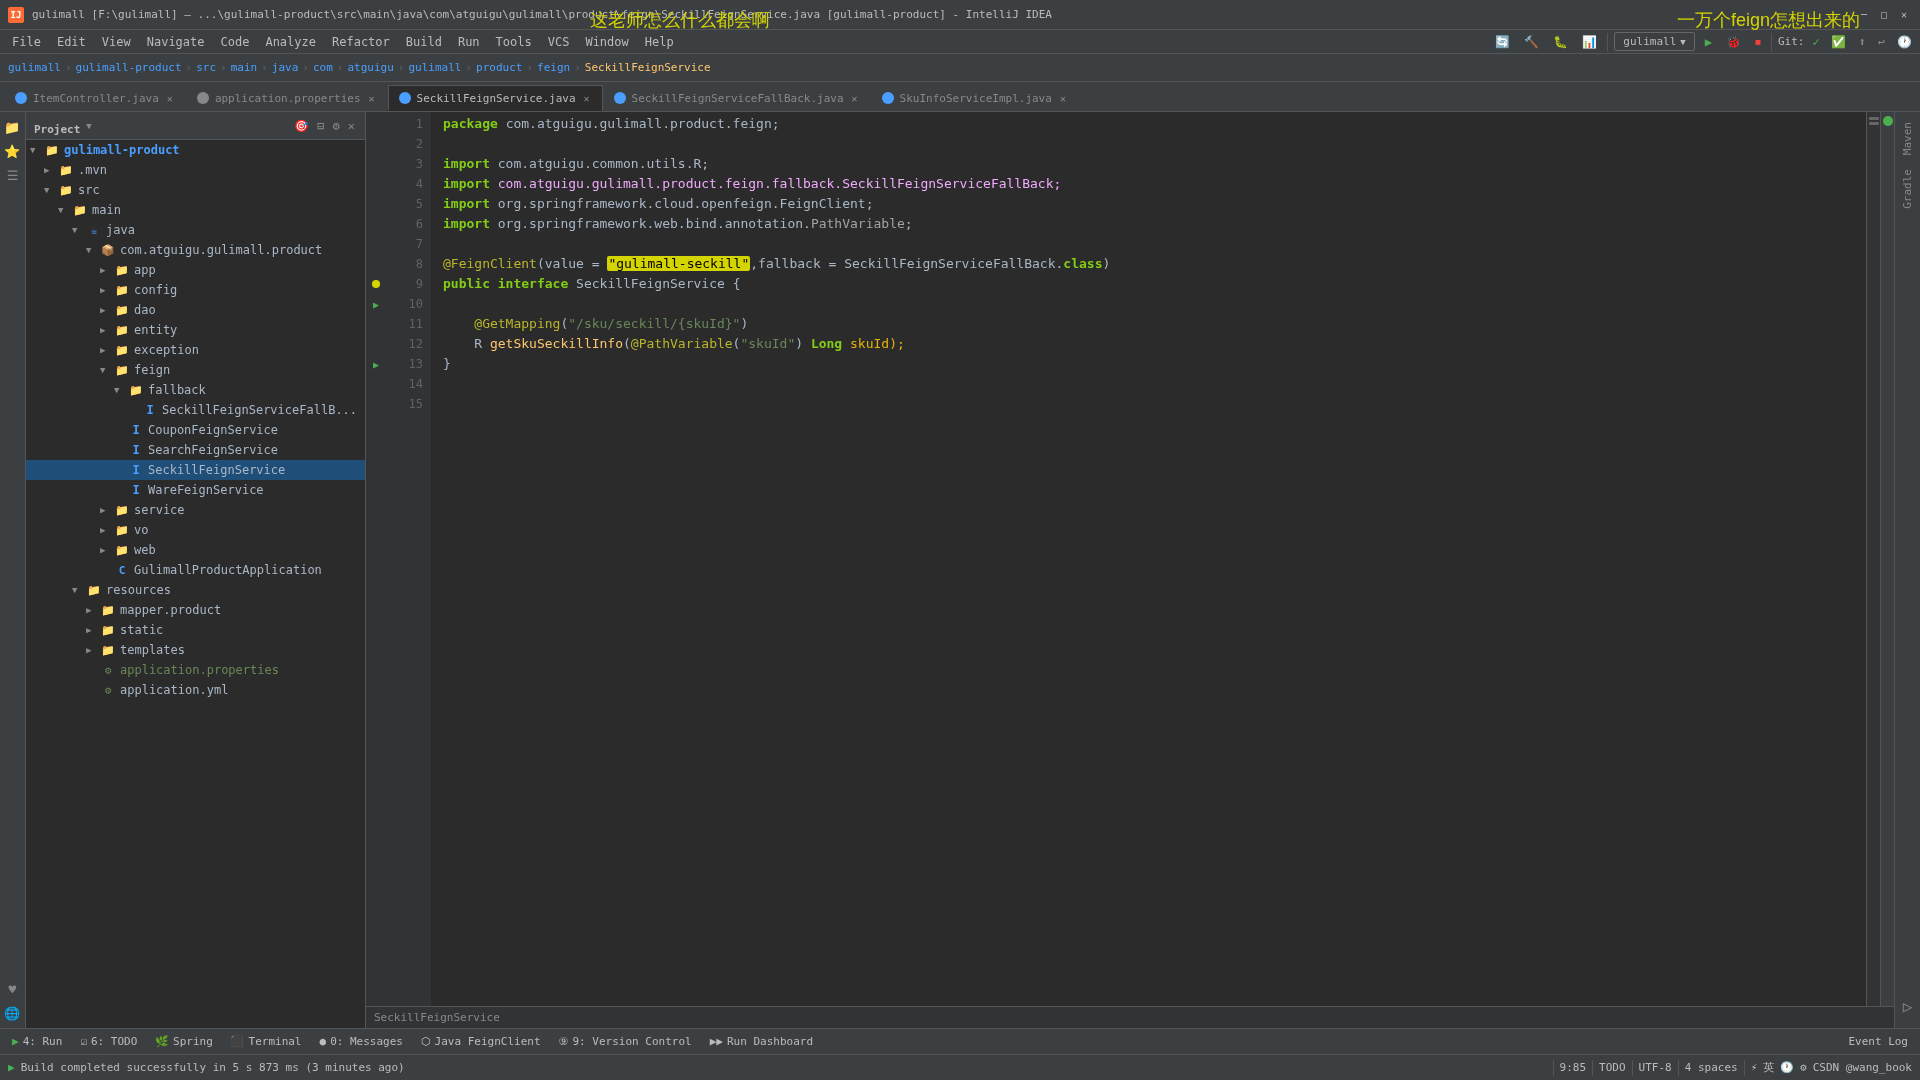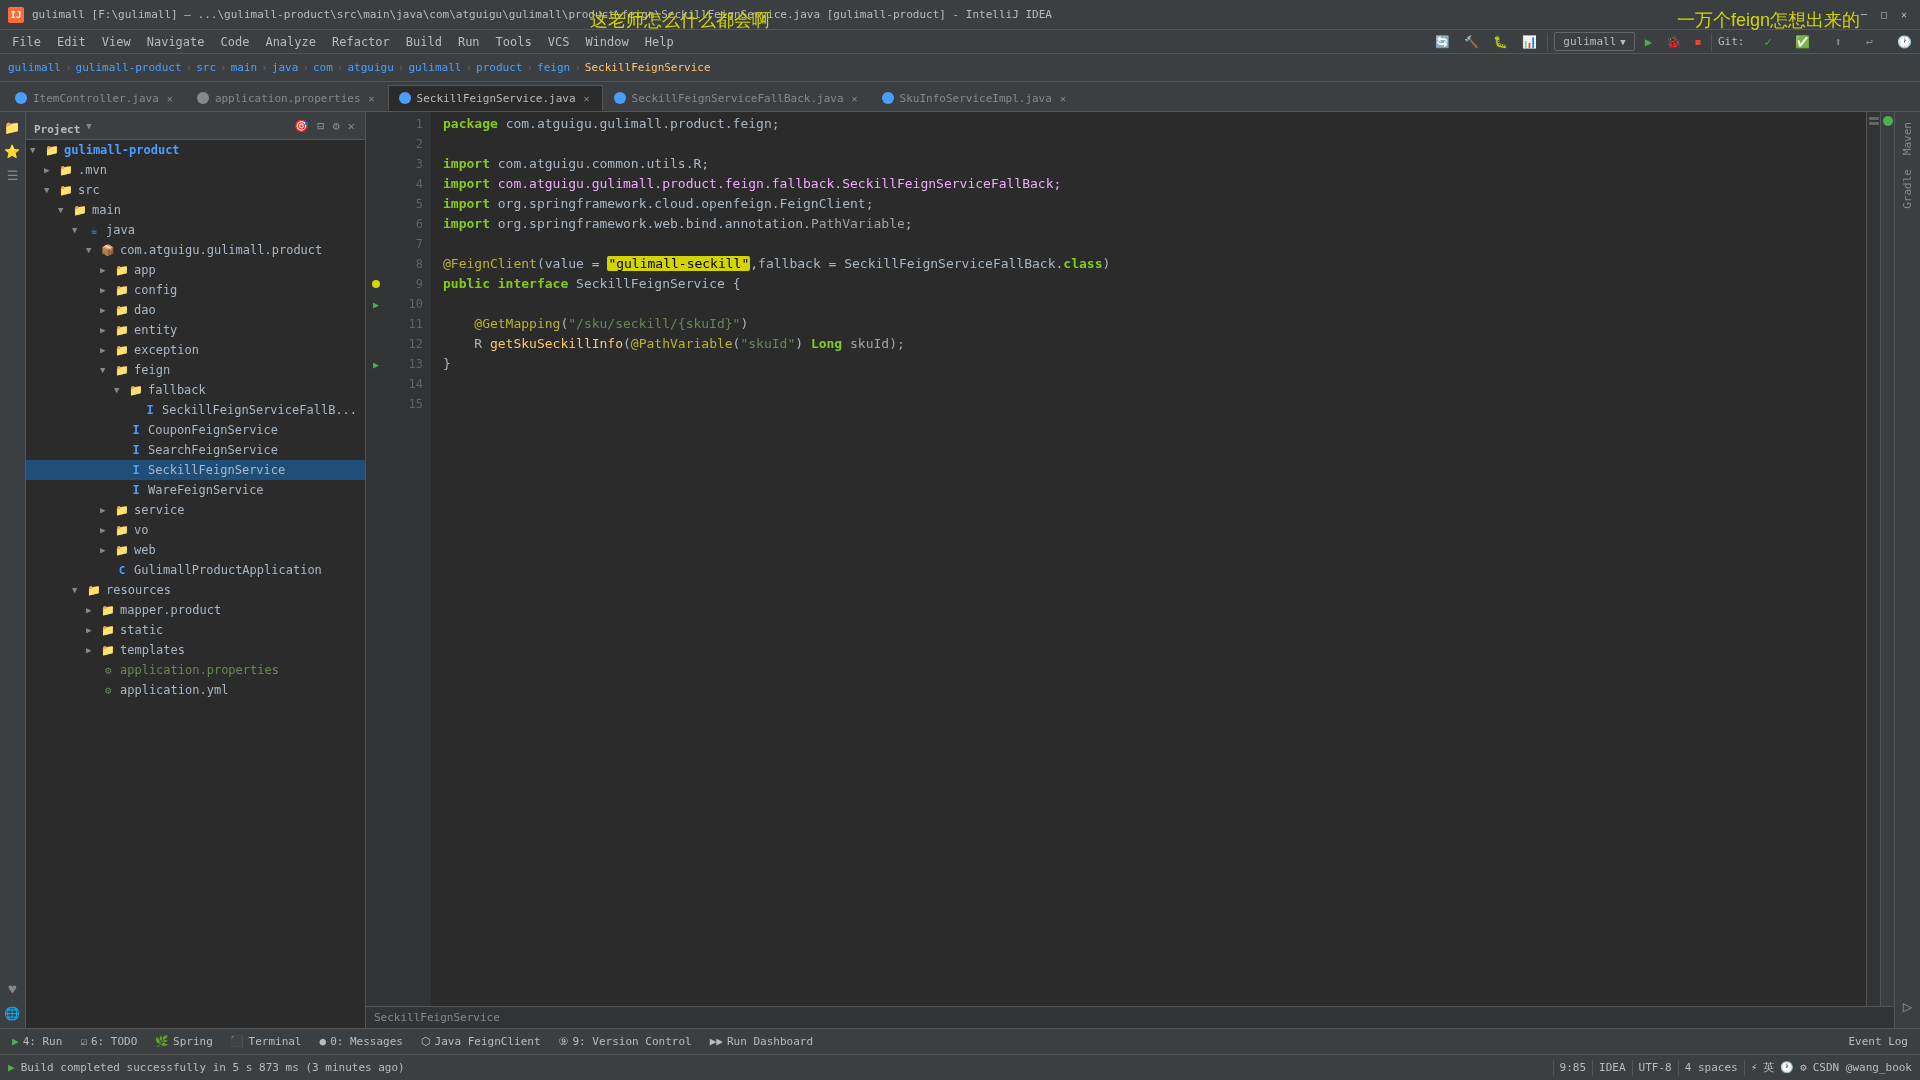"Git:" .git-section { gap: 16px -> 4px }
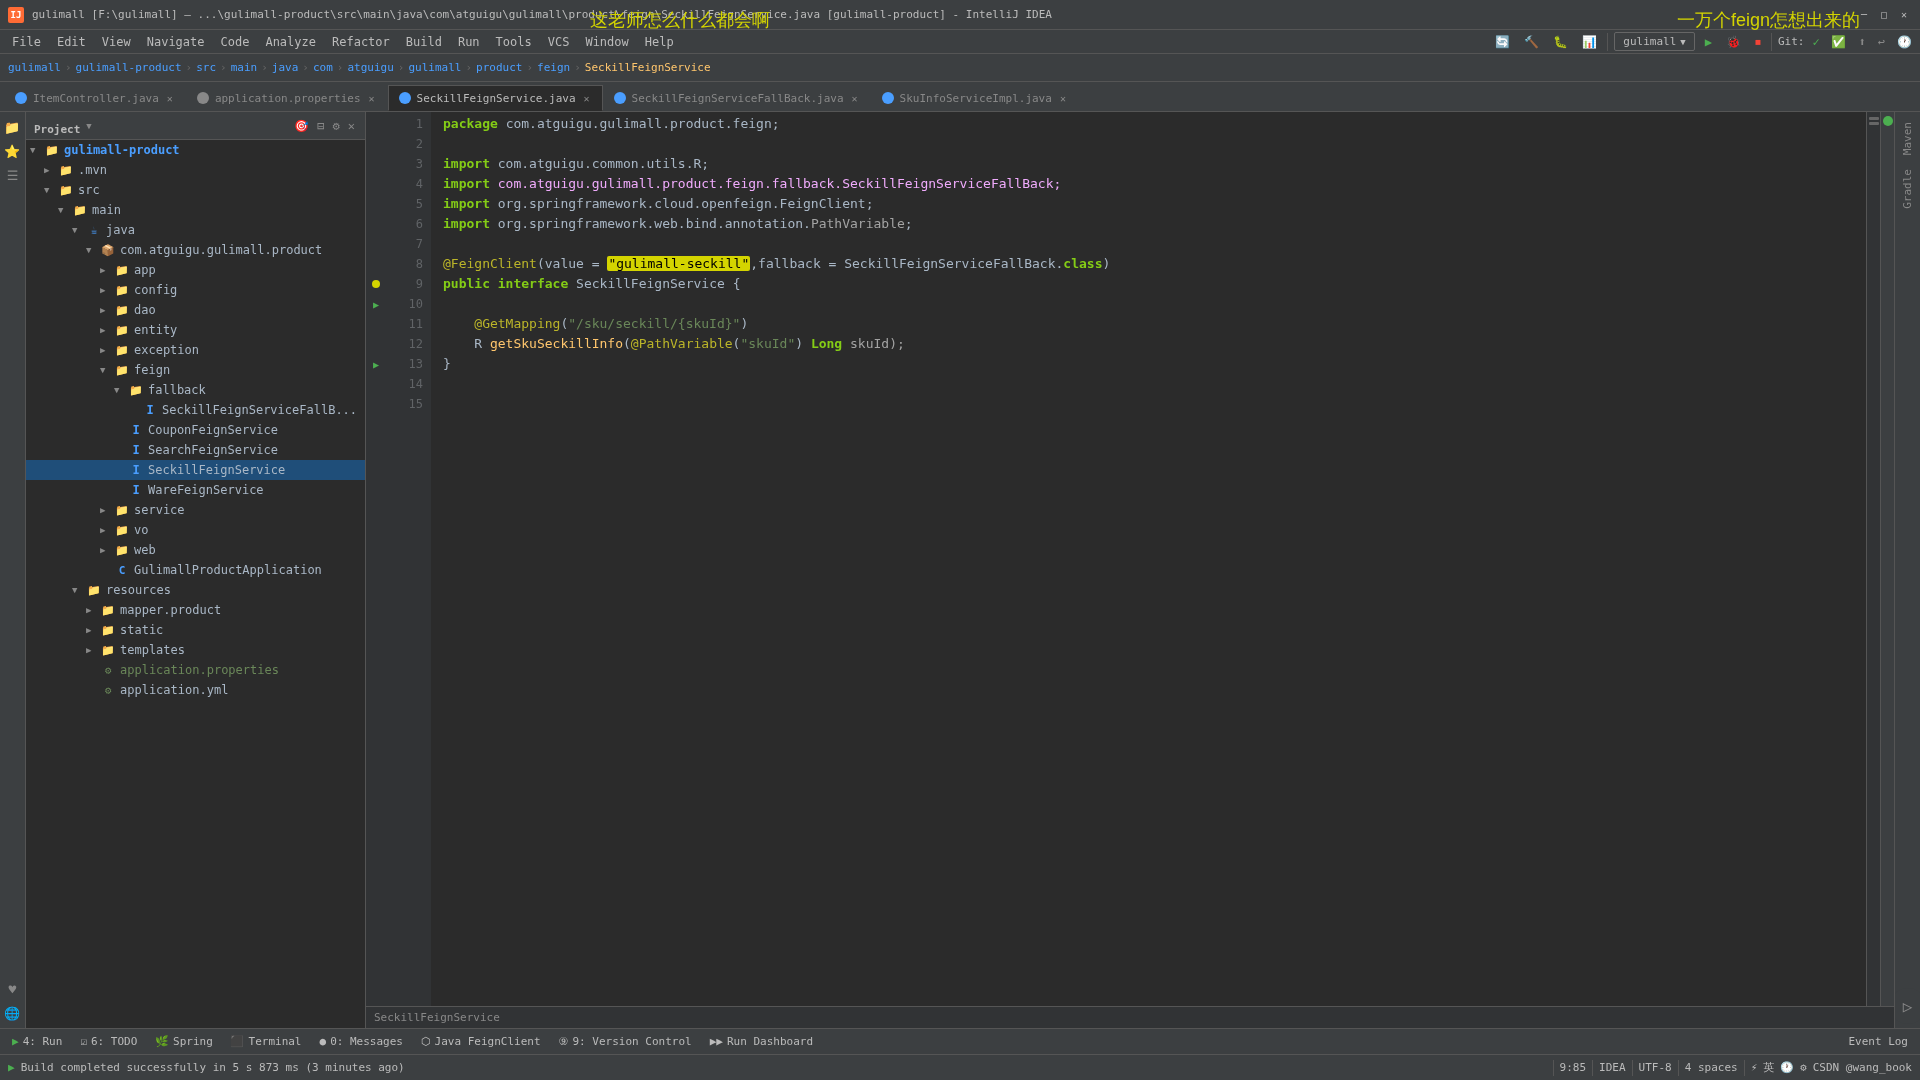"skuId);" span { color: #a3a3a3 -> #eab308 }
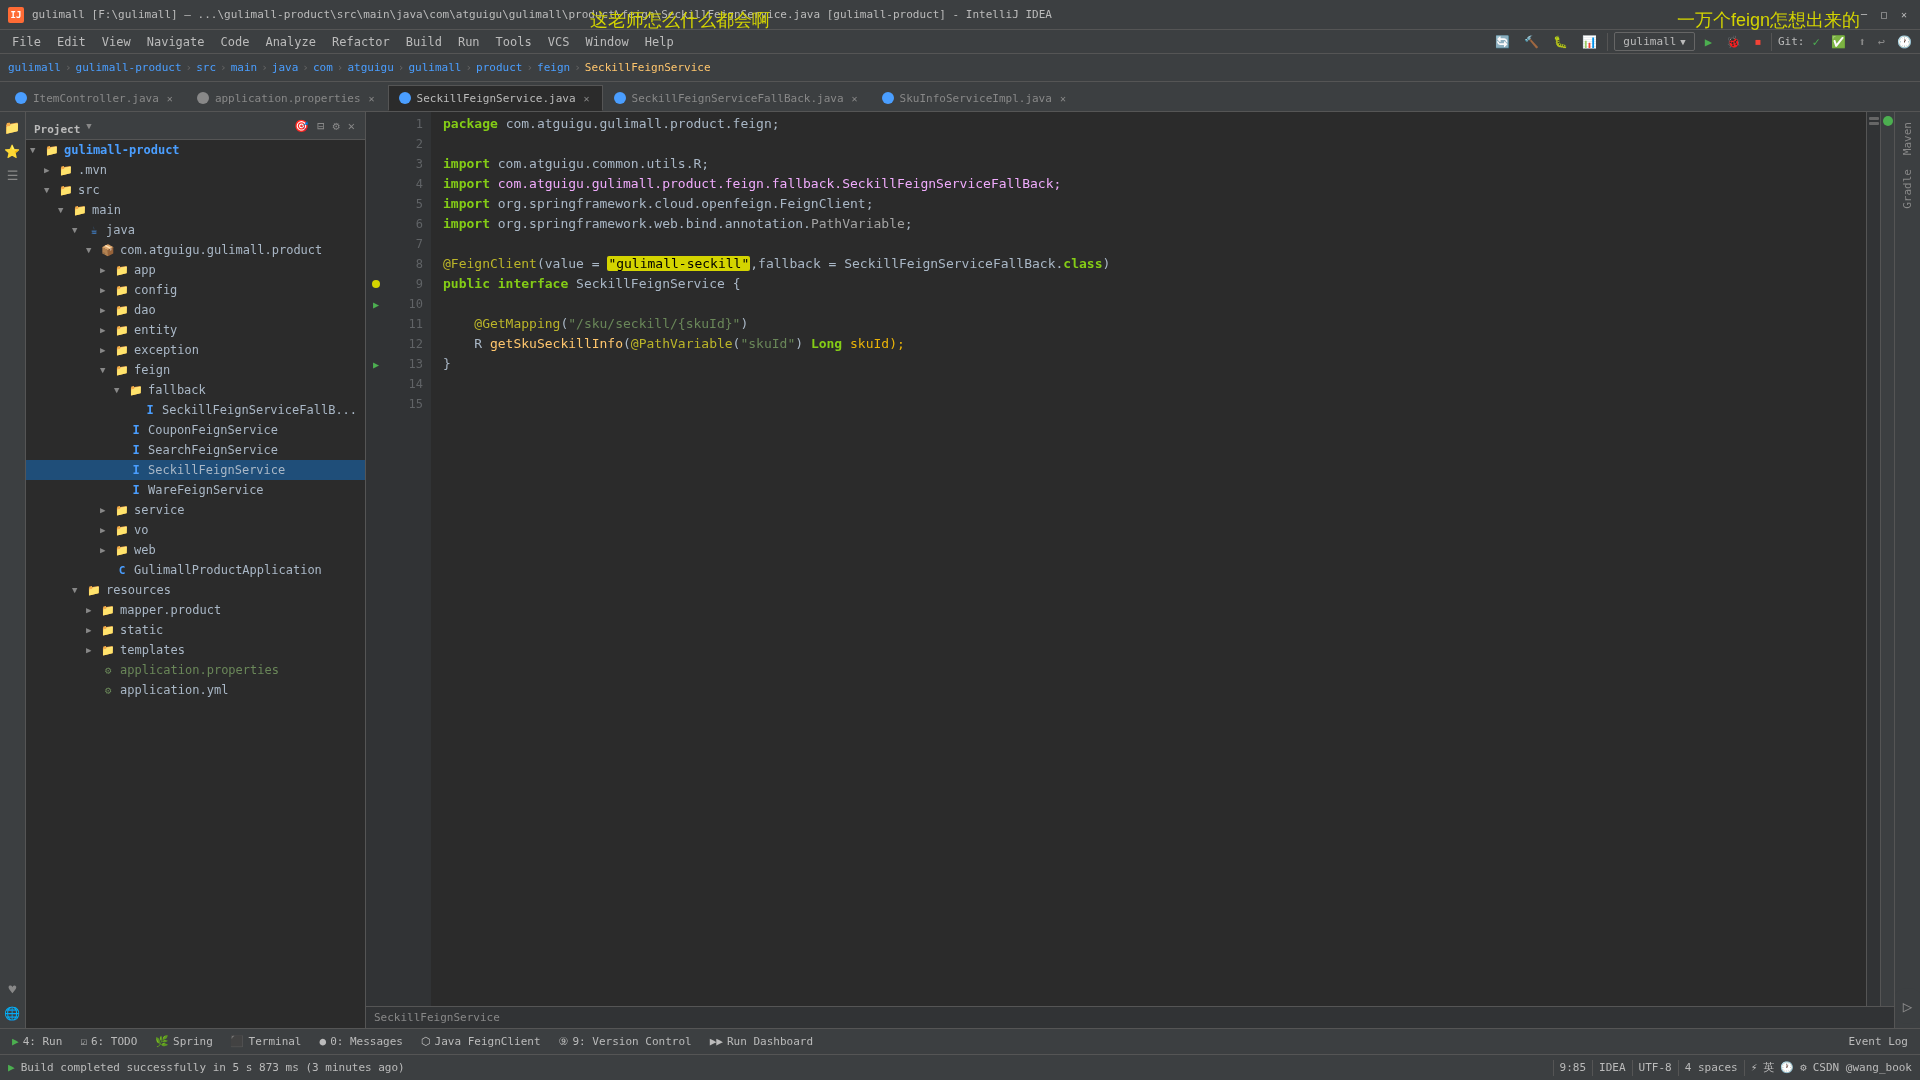"IDEA" span { text: IDEA -> TODO }
